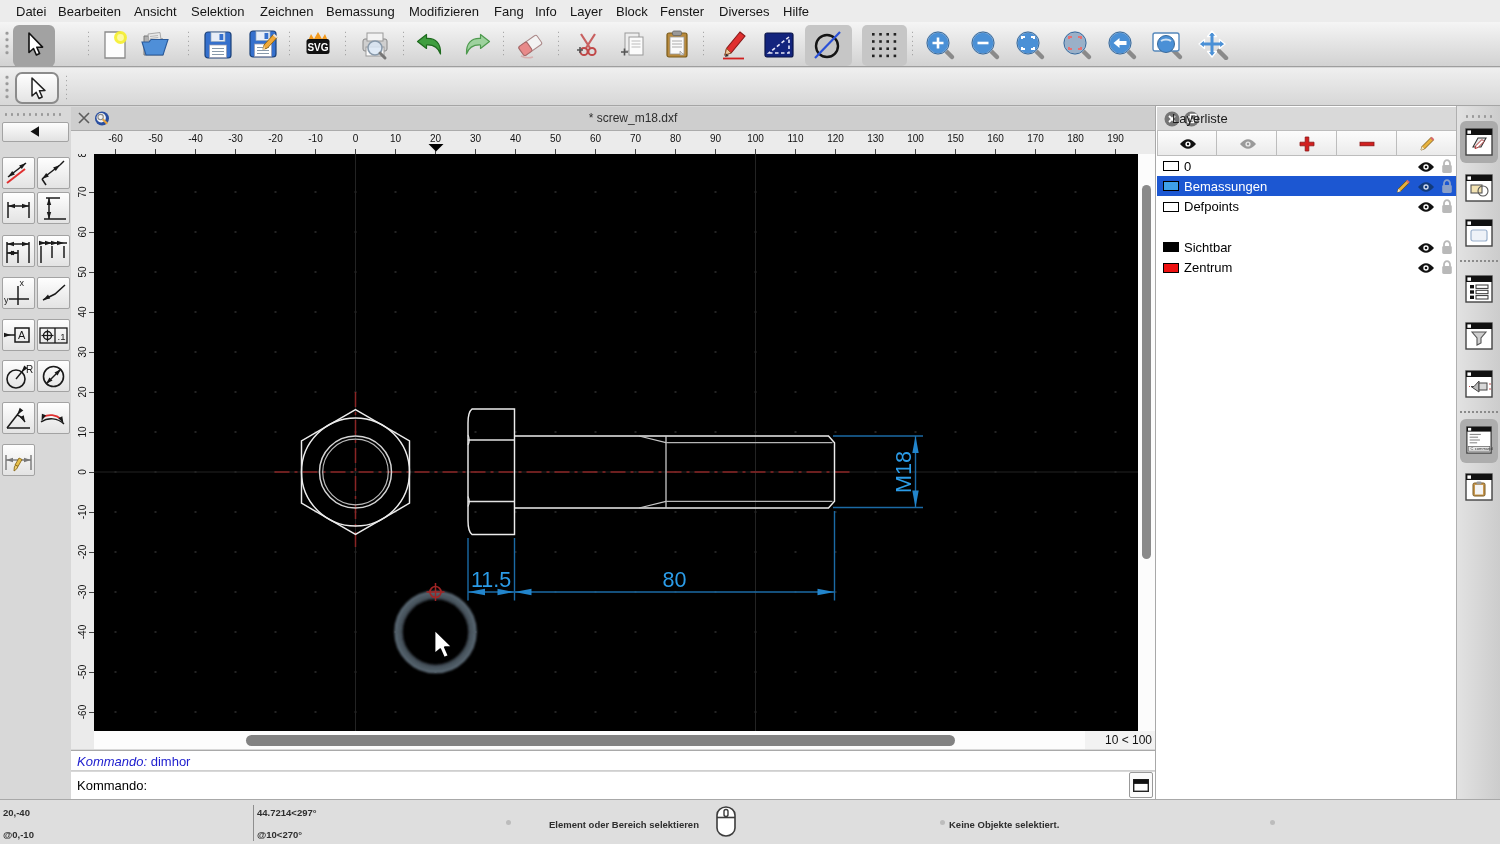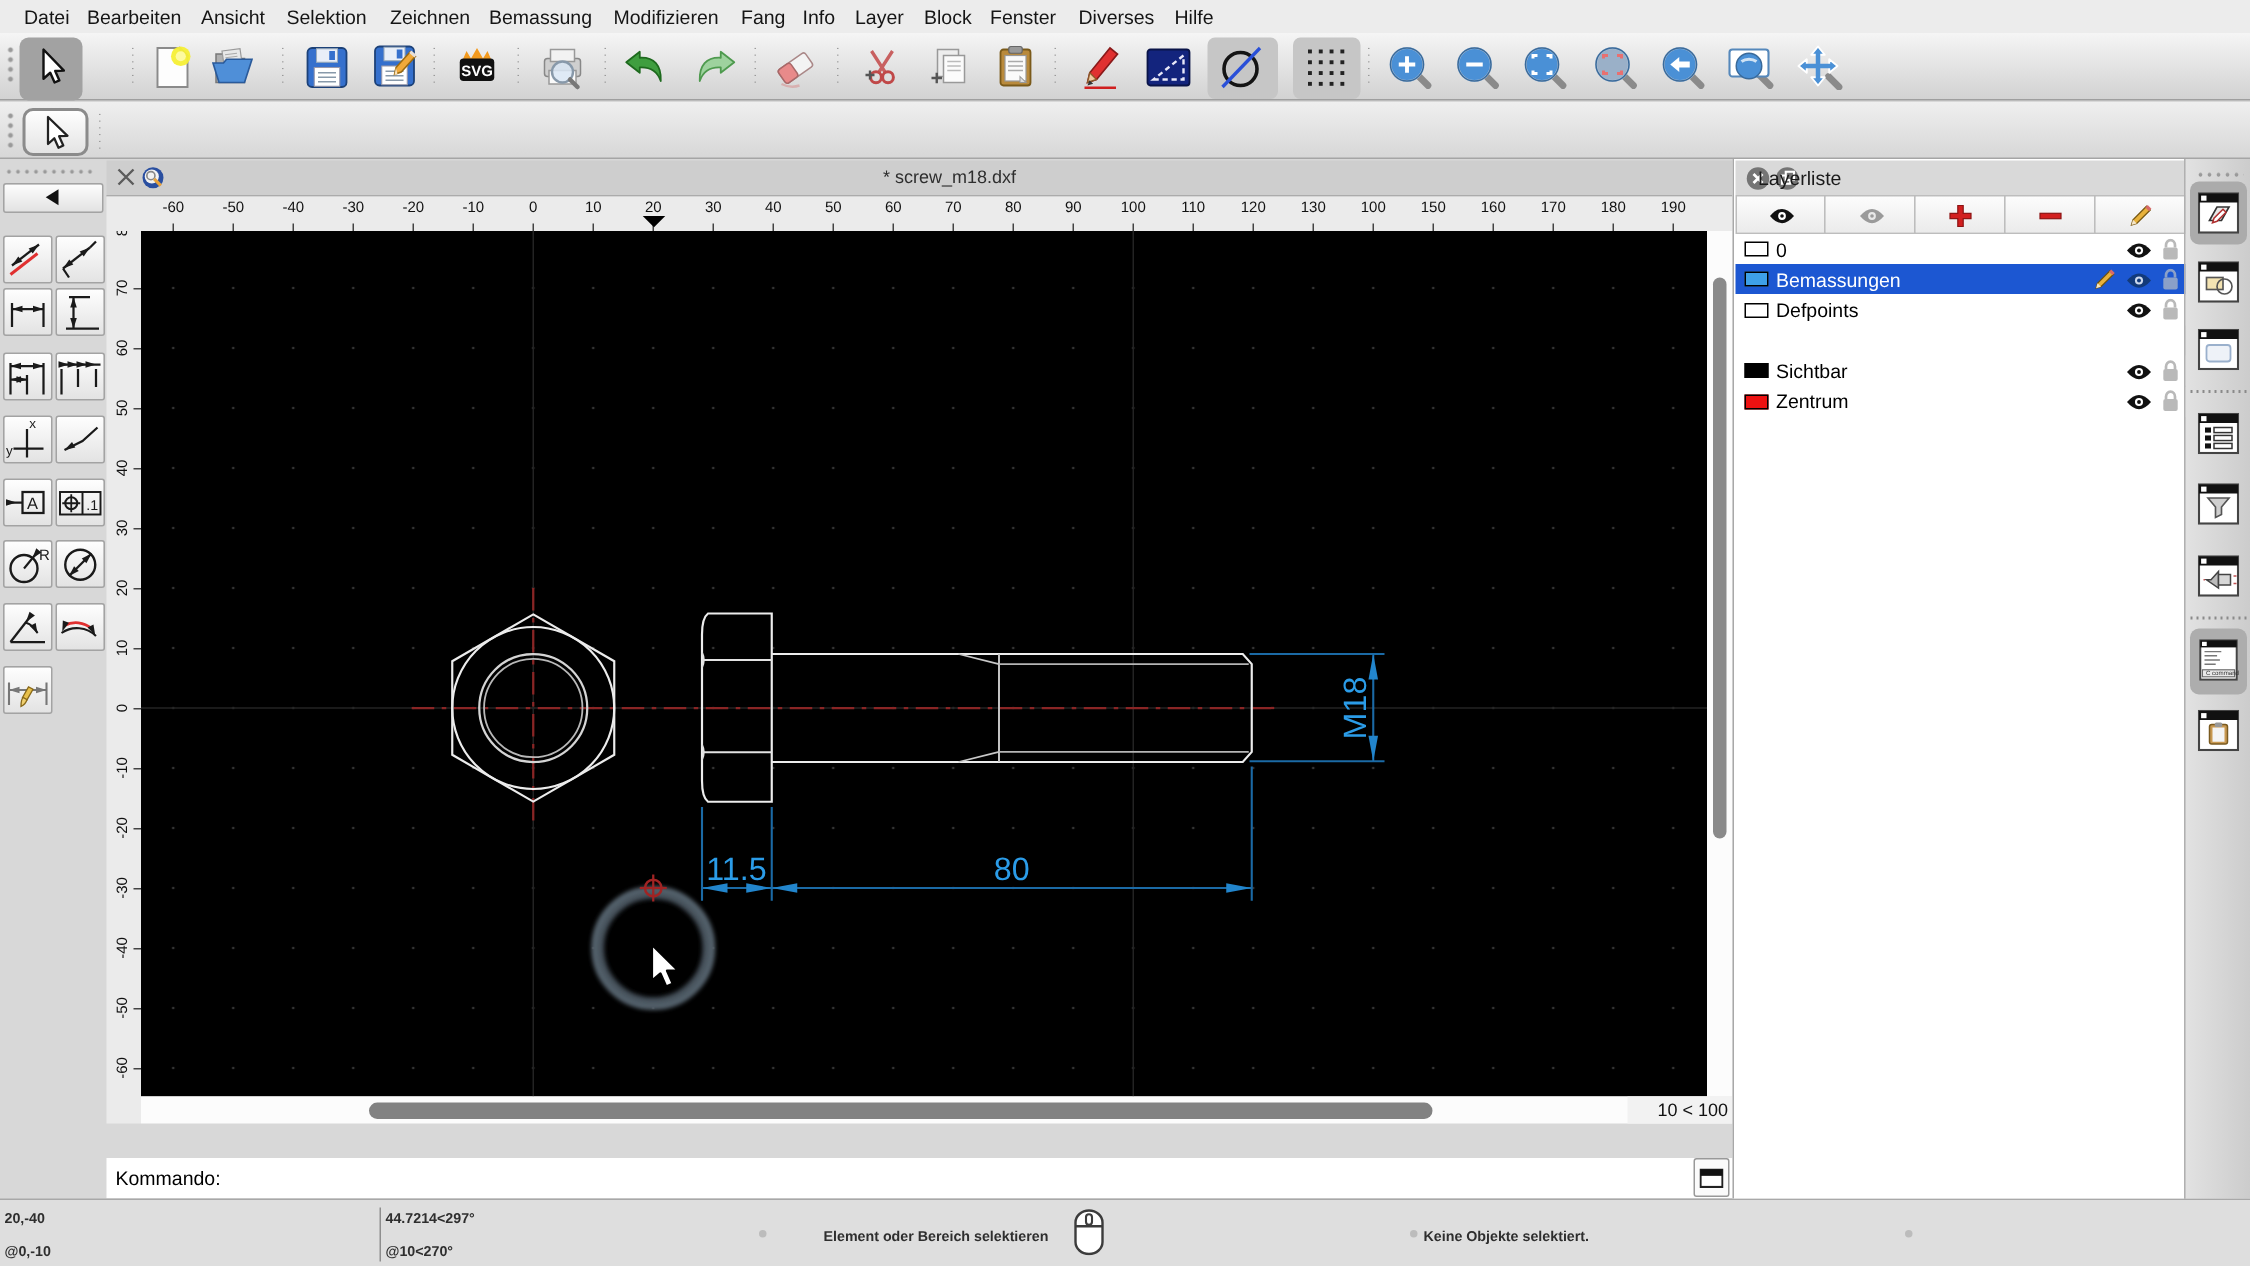"Kommando: dimhor" div { html: none -> <div> <span><i>Kommando:</i> dimhor</span> </div> }
